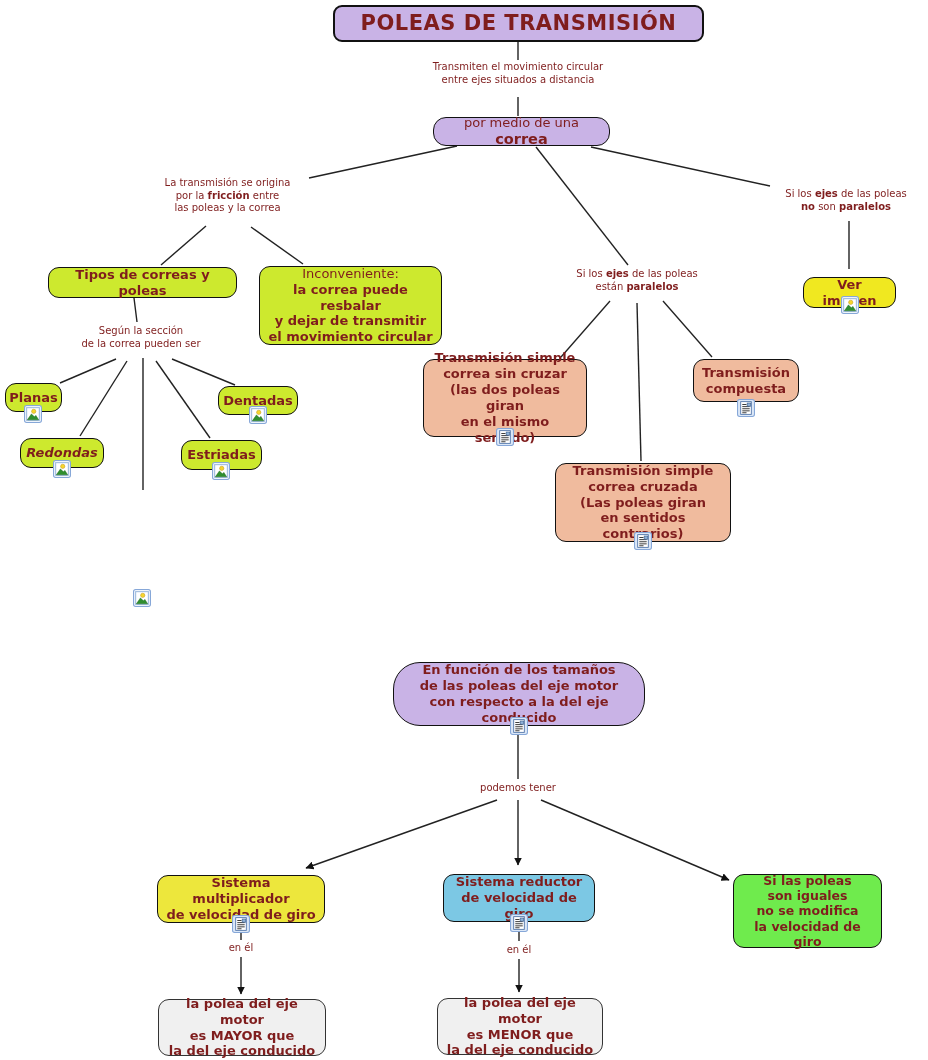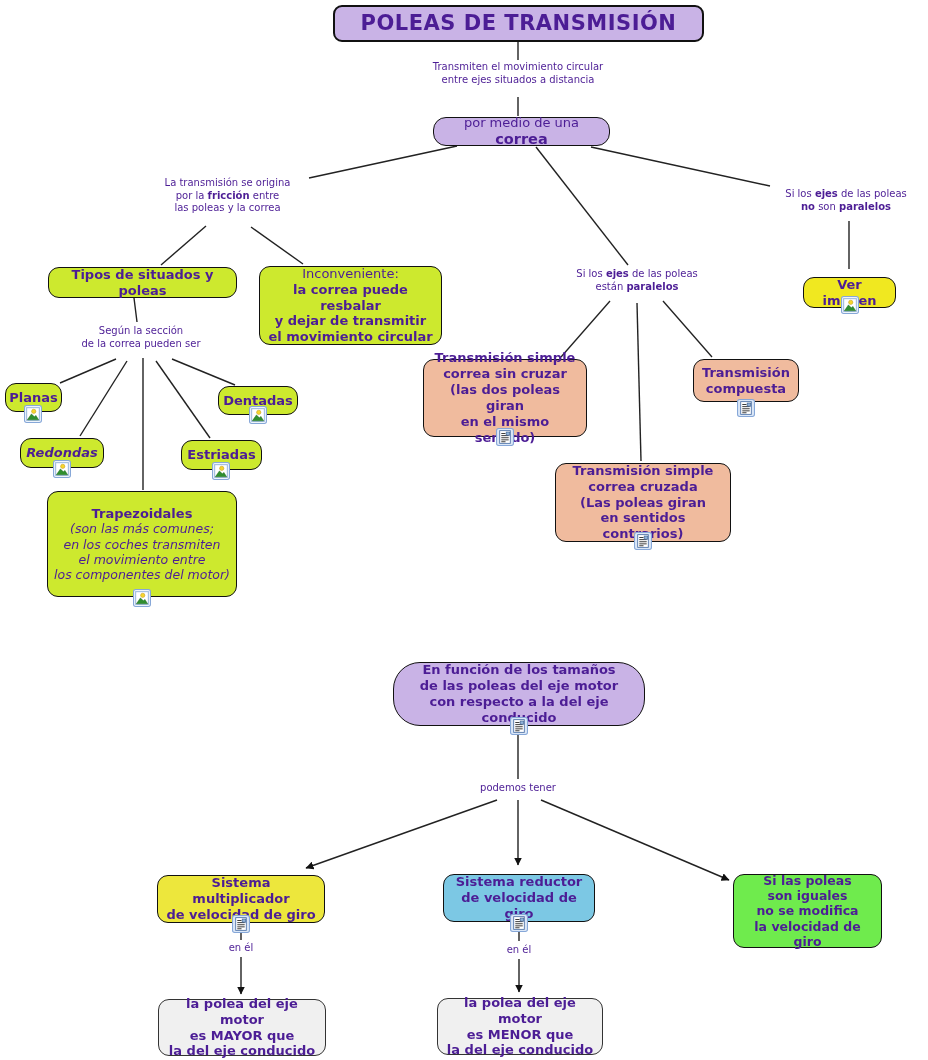"POLEAS DE TRANSMISIÓN" #canvas { color: #4c1d95 -> #7f1d1d }
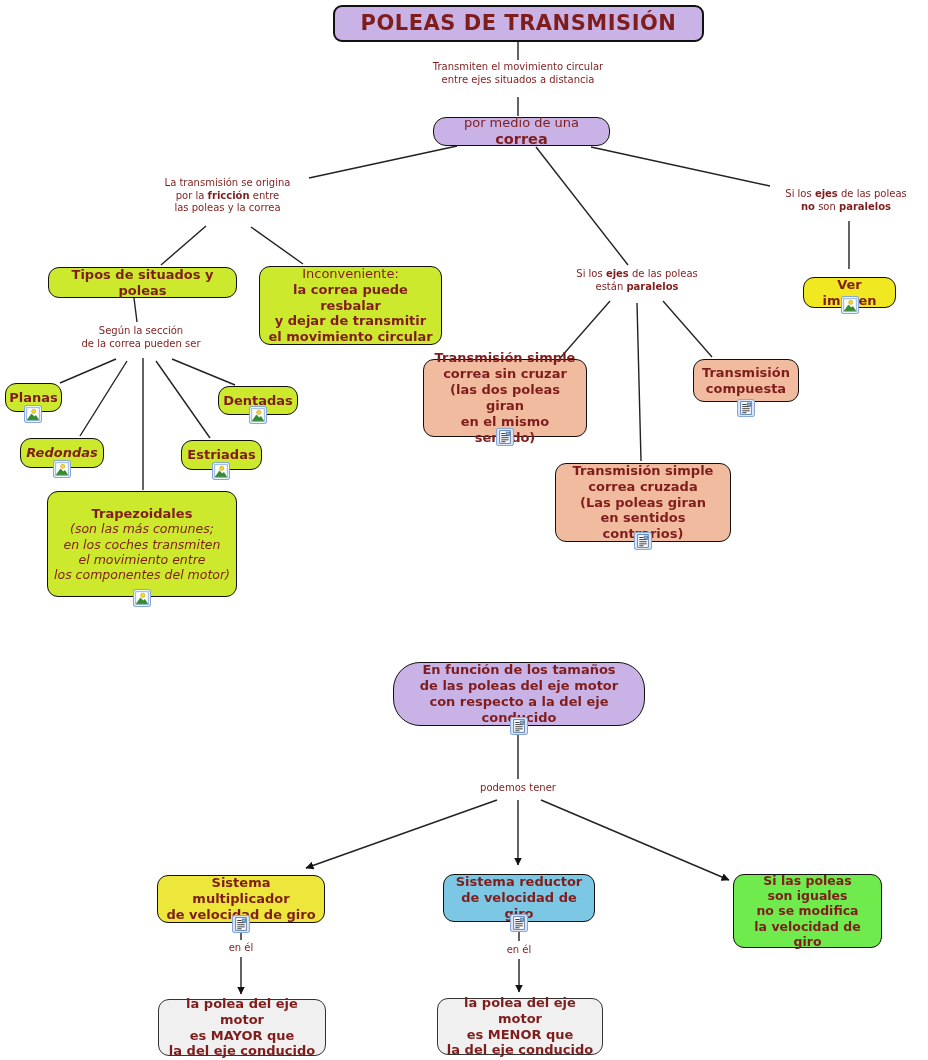"Tipos de situados y poleas" span { text: situados -> correas }
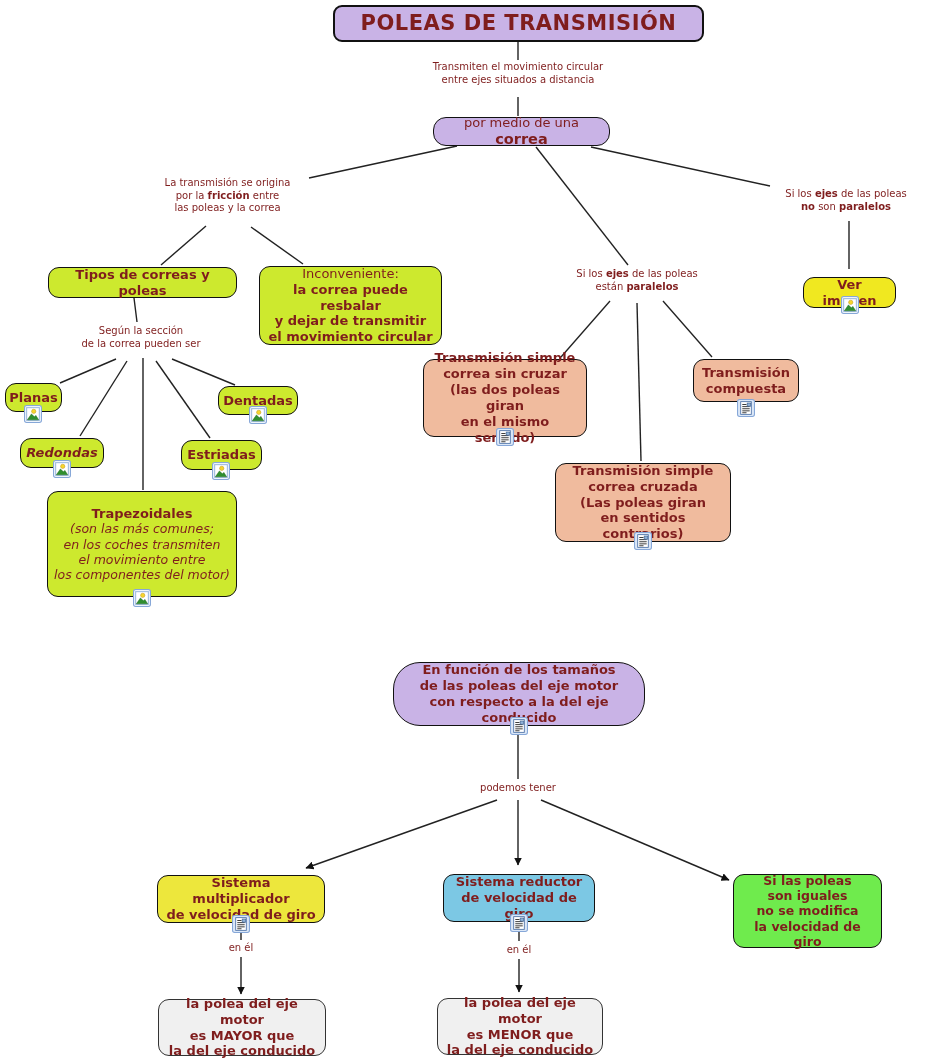"Trapezoidales" div.node { html: <div> <span>Trapezoidales</span> <span>(son las más comunes; en los coches transmiten el movimiento entre los componentes del motor)</span> </div> -> none }
